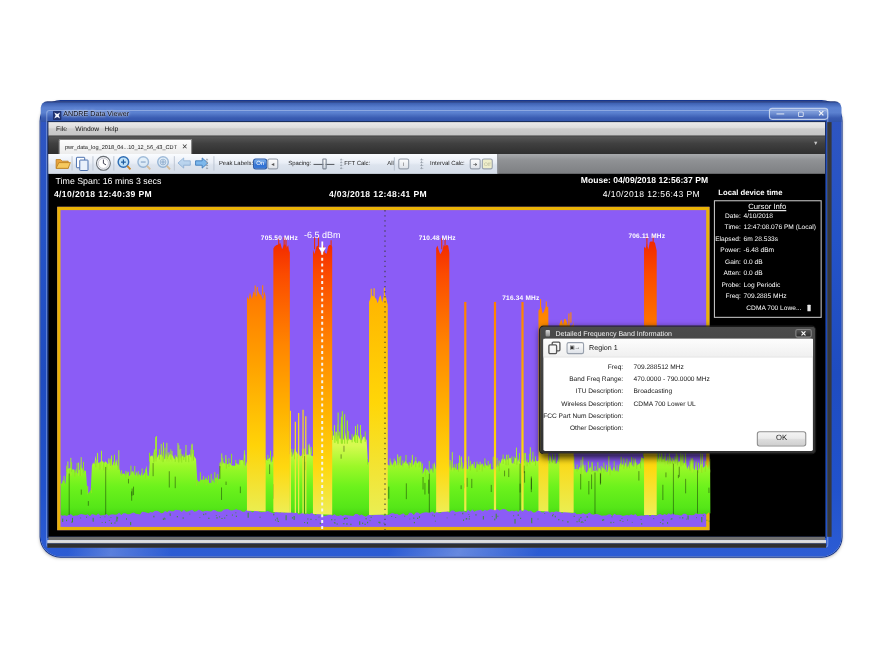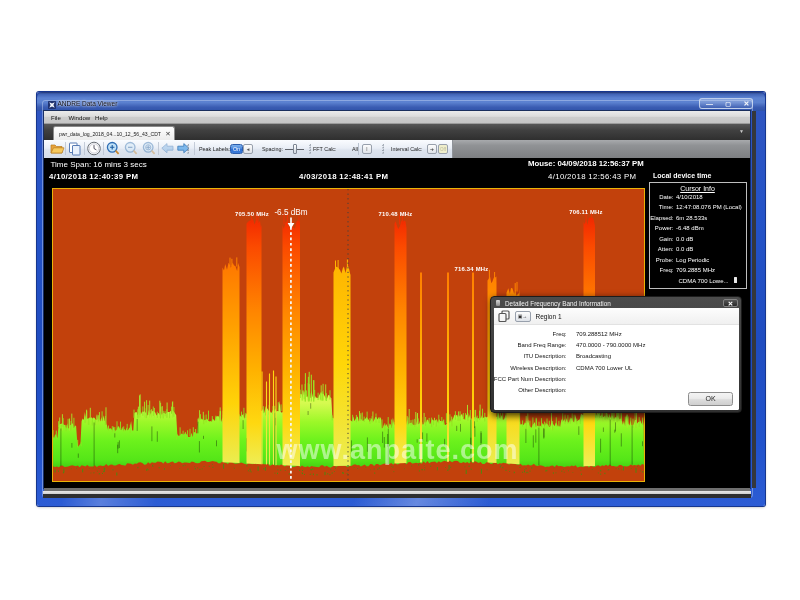"Time Span: 16 mins 3" #win { border-radius: 2px -> 18px }
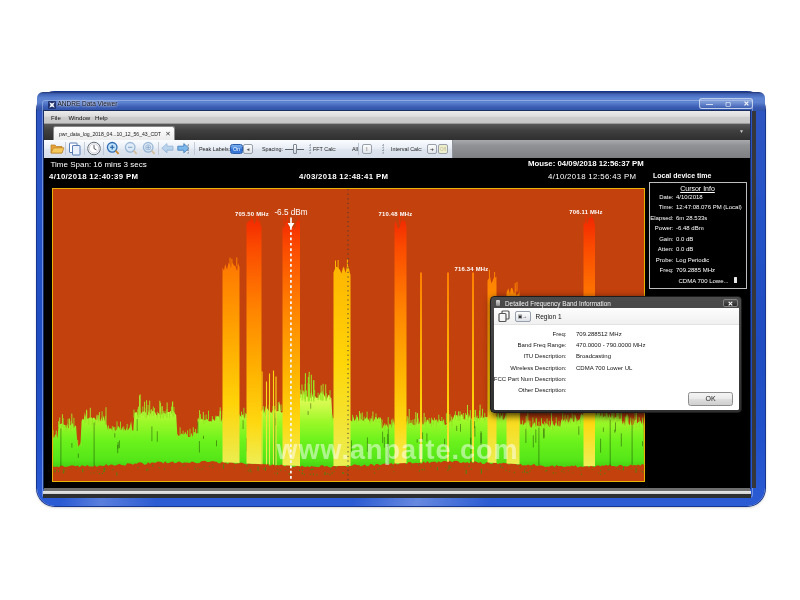"-6.5 dBm" #chart { background: #c2410c -> #8b5cf6; border: 1px solid #eab308 -> 3px solid #eab308 }
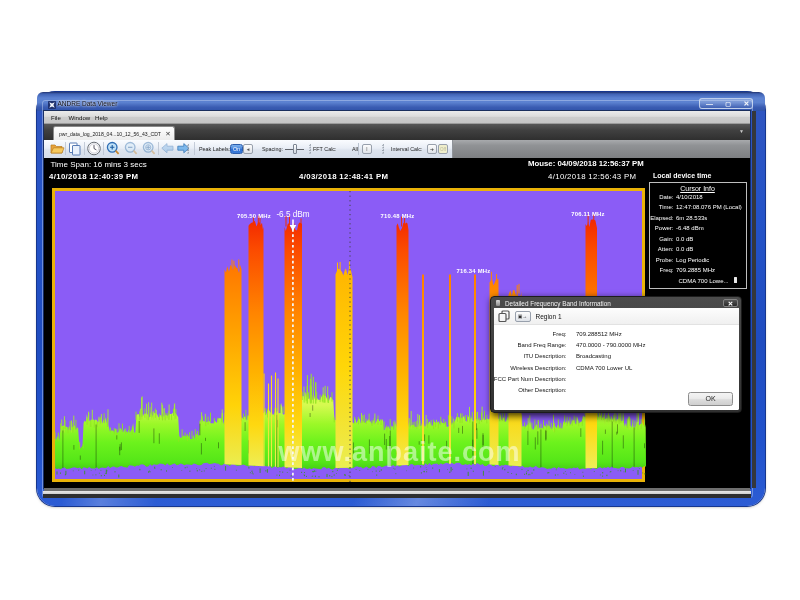"www.anpaite.com" div { html: <div>www.anpaite.com</div> -> none }
